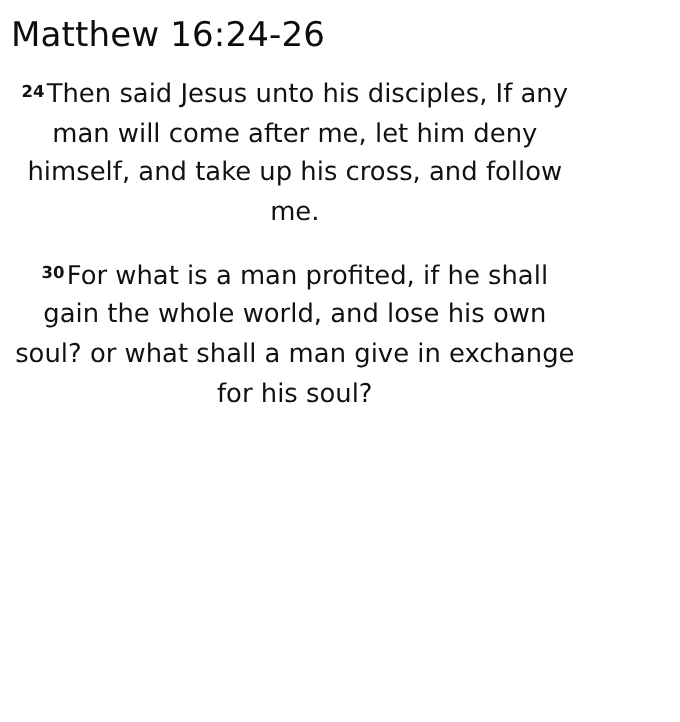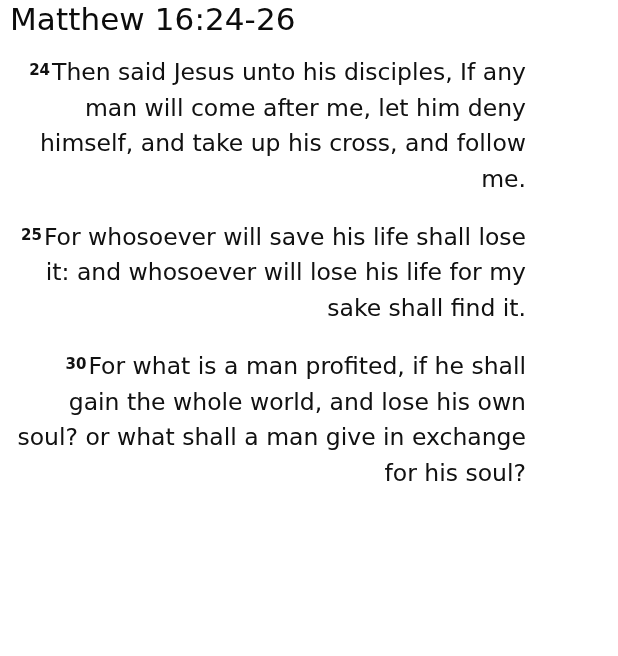"Matthew 16:24-26" .page { padding: 1px 14px 0 10px -> 14px 14px 0 10px }
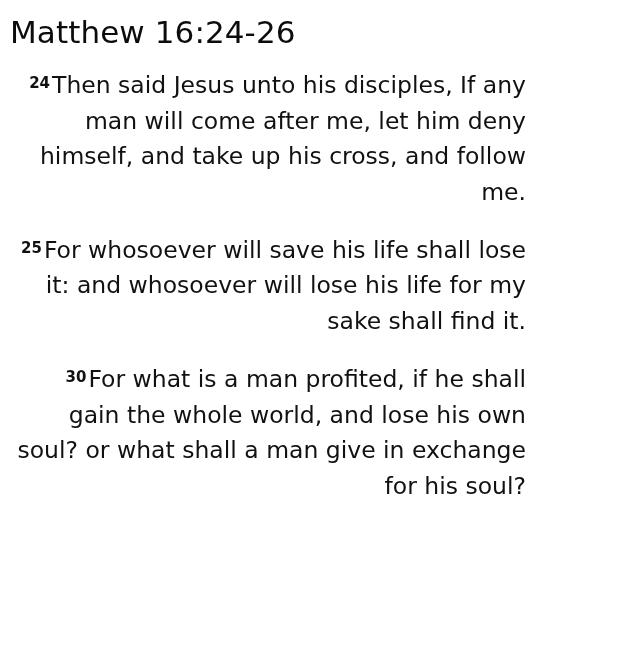"24Then said Jesus unto his" .verse { text-align: right -> center }
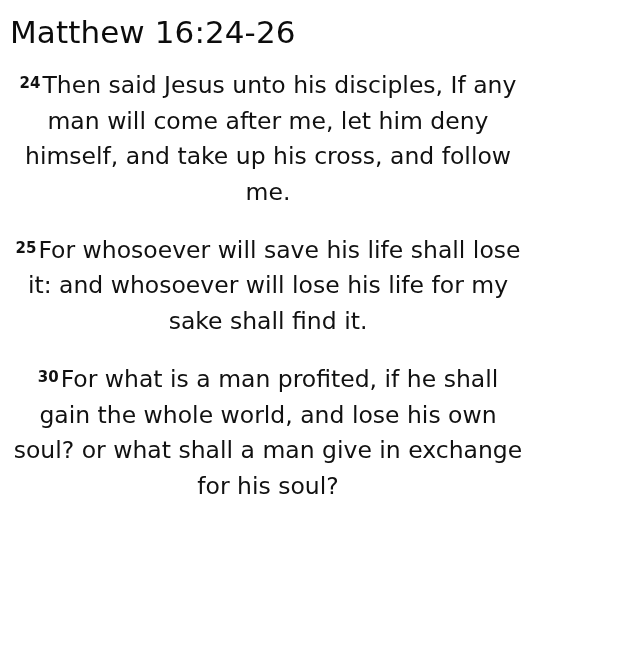"25For whosoever will save his" p.verse { html: <p> <span>25</span><span>For whosoever will save his life shall lose it: and whosoever will lose his life for my sake shall find it.</span> </p> -> none }
